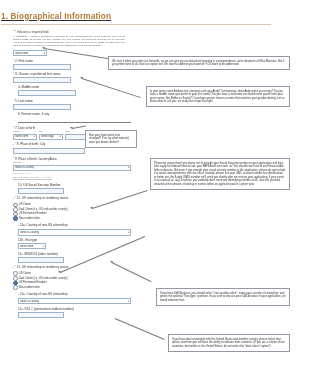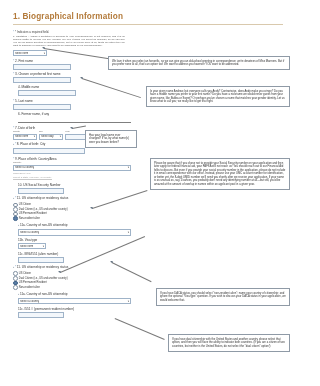"1. Biographical Information" .hdr { left: 13px -> 1px; text-decoration: none -> underline }
